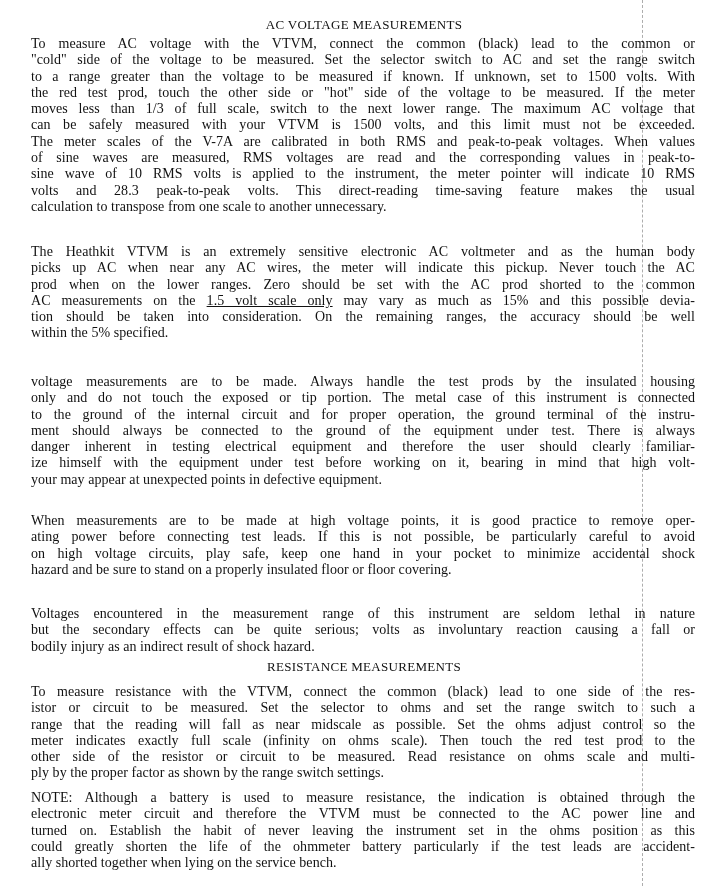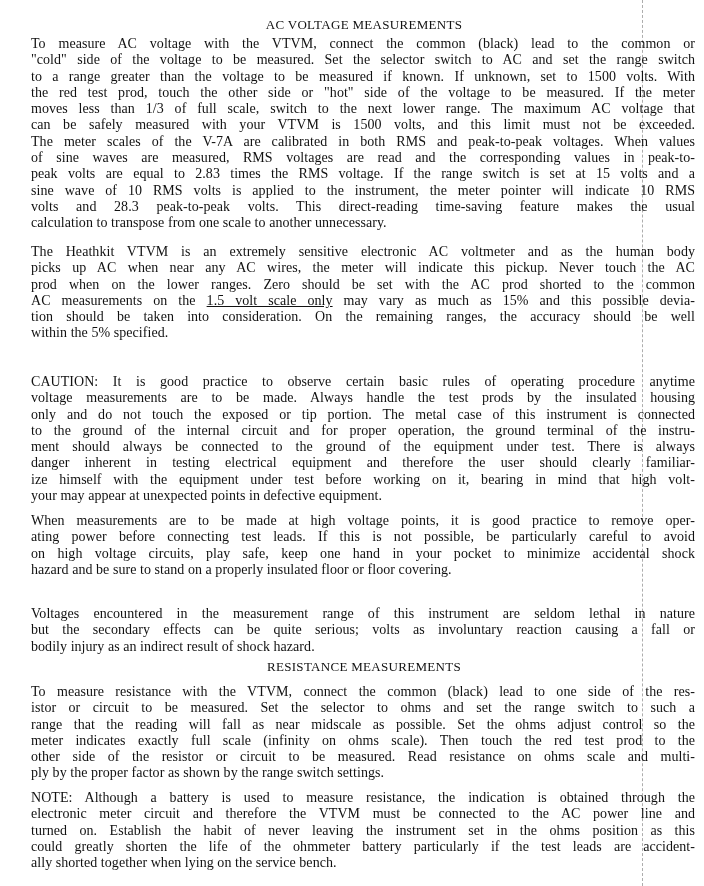"peak volts are equal to" span.line { html: <span>peak volts are equal to 2.83 times the RMS voltage. If the range switch is set at 15 volts and a</span> -> none }
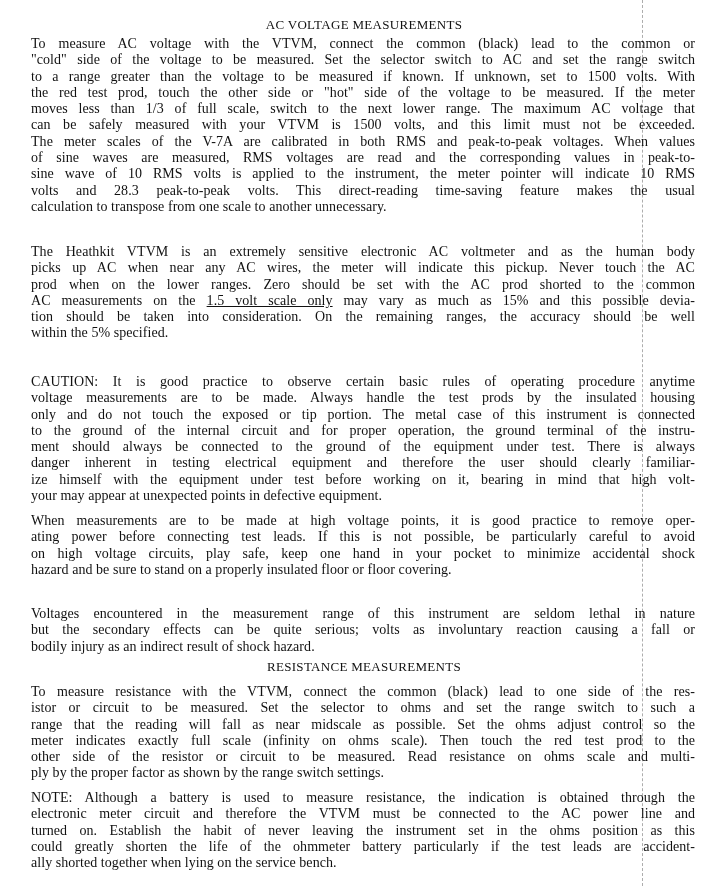"CAUTION: It is good practice" span.line { html: <span>CAUTION: It is good practice to observe certain basic rules of operating procedure anytime</span> -> none }
